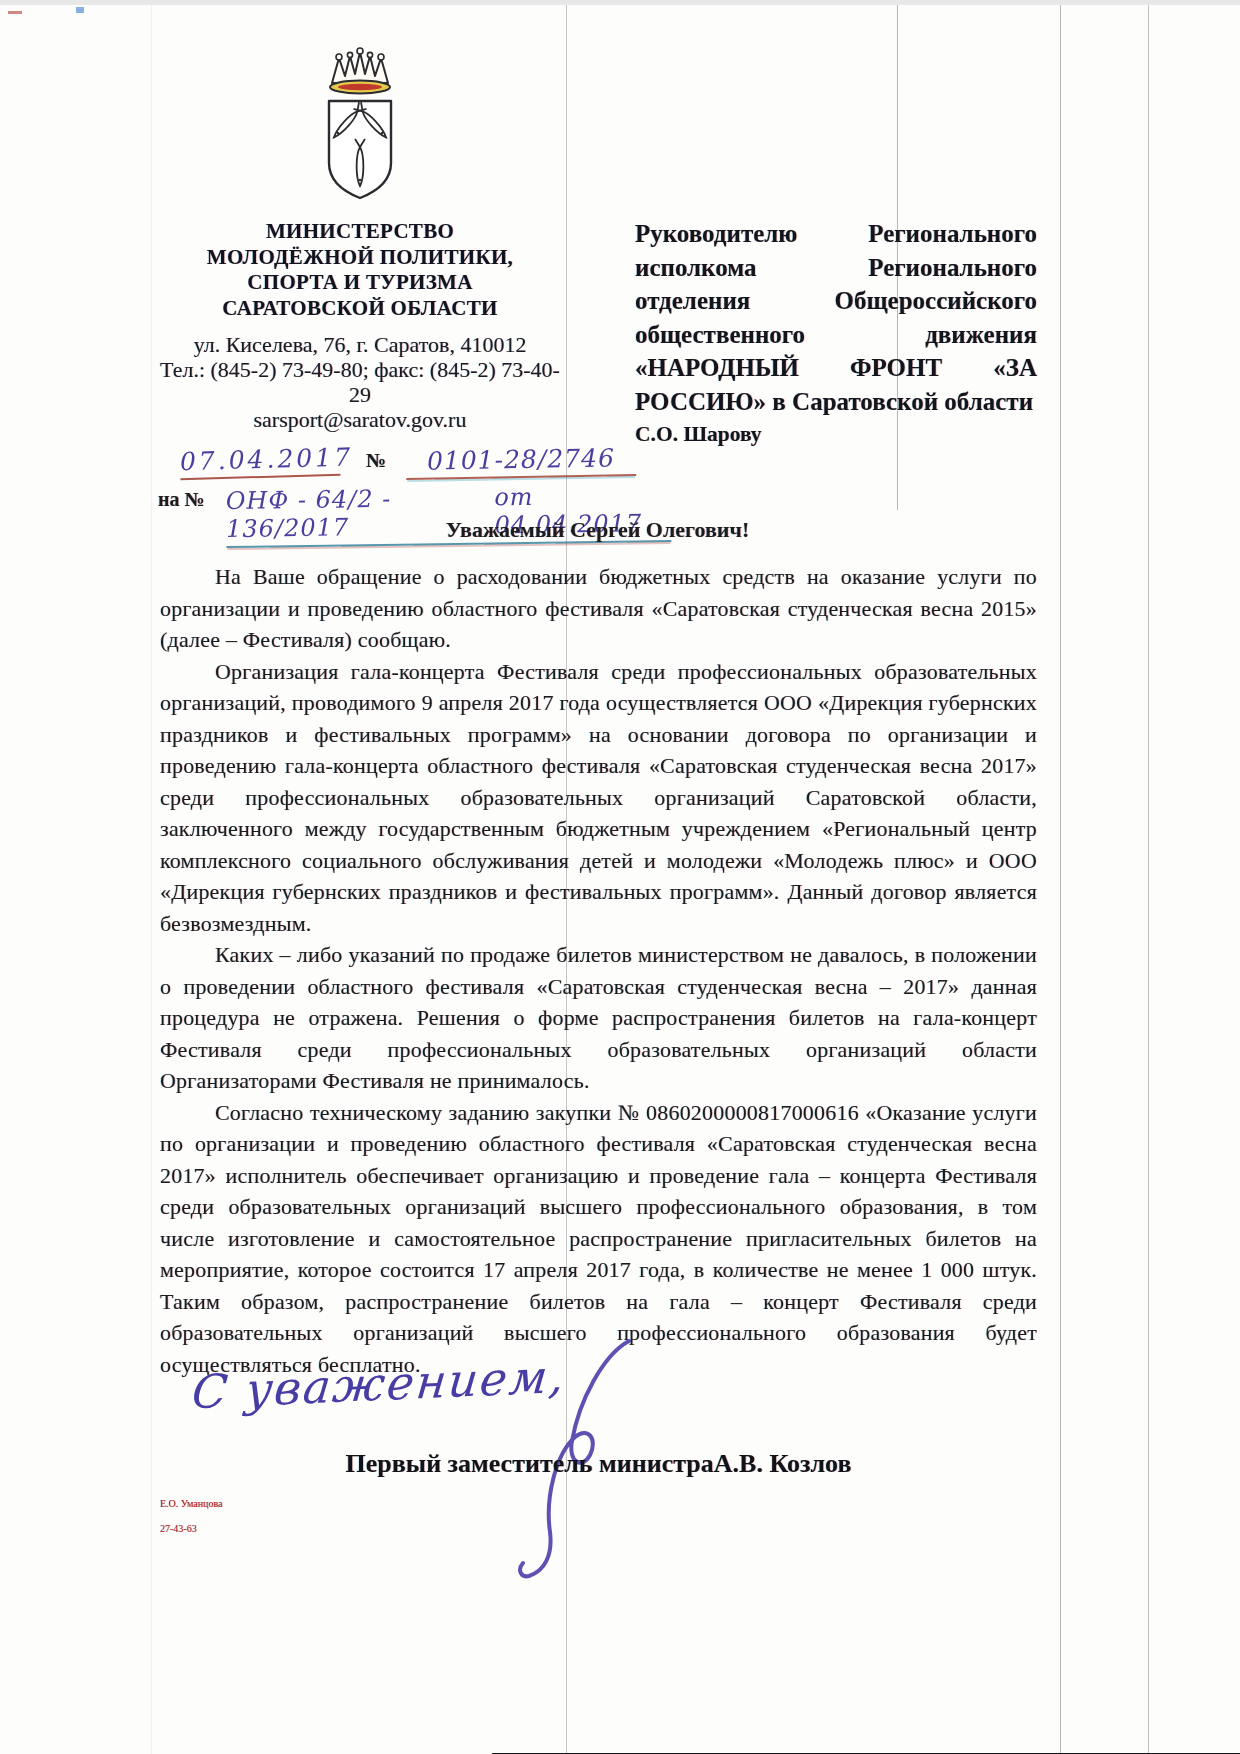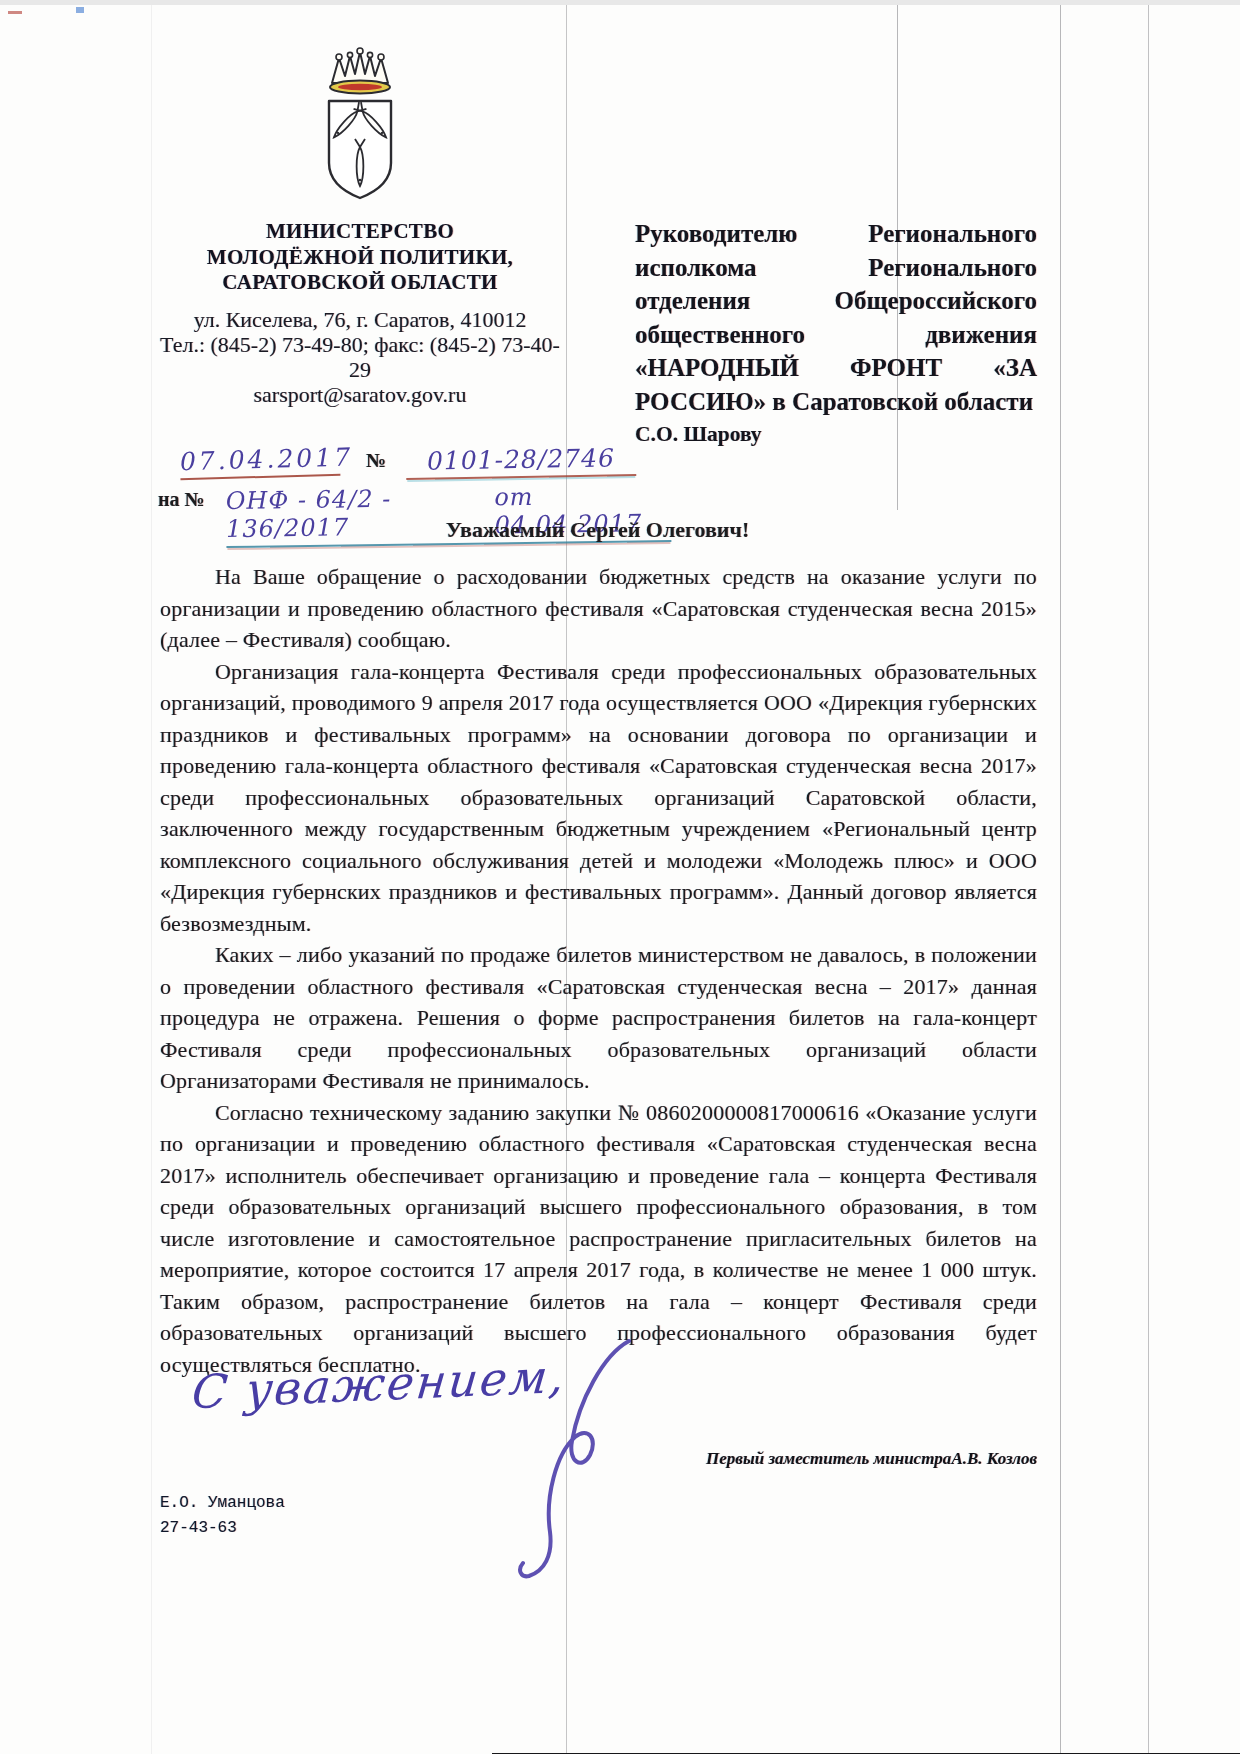"СПОРТА И ТУРИЗМА" div.ministry-line { html: none -> <div>СПОРТА И ТУРИЗМА</div> }
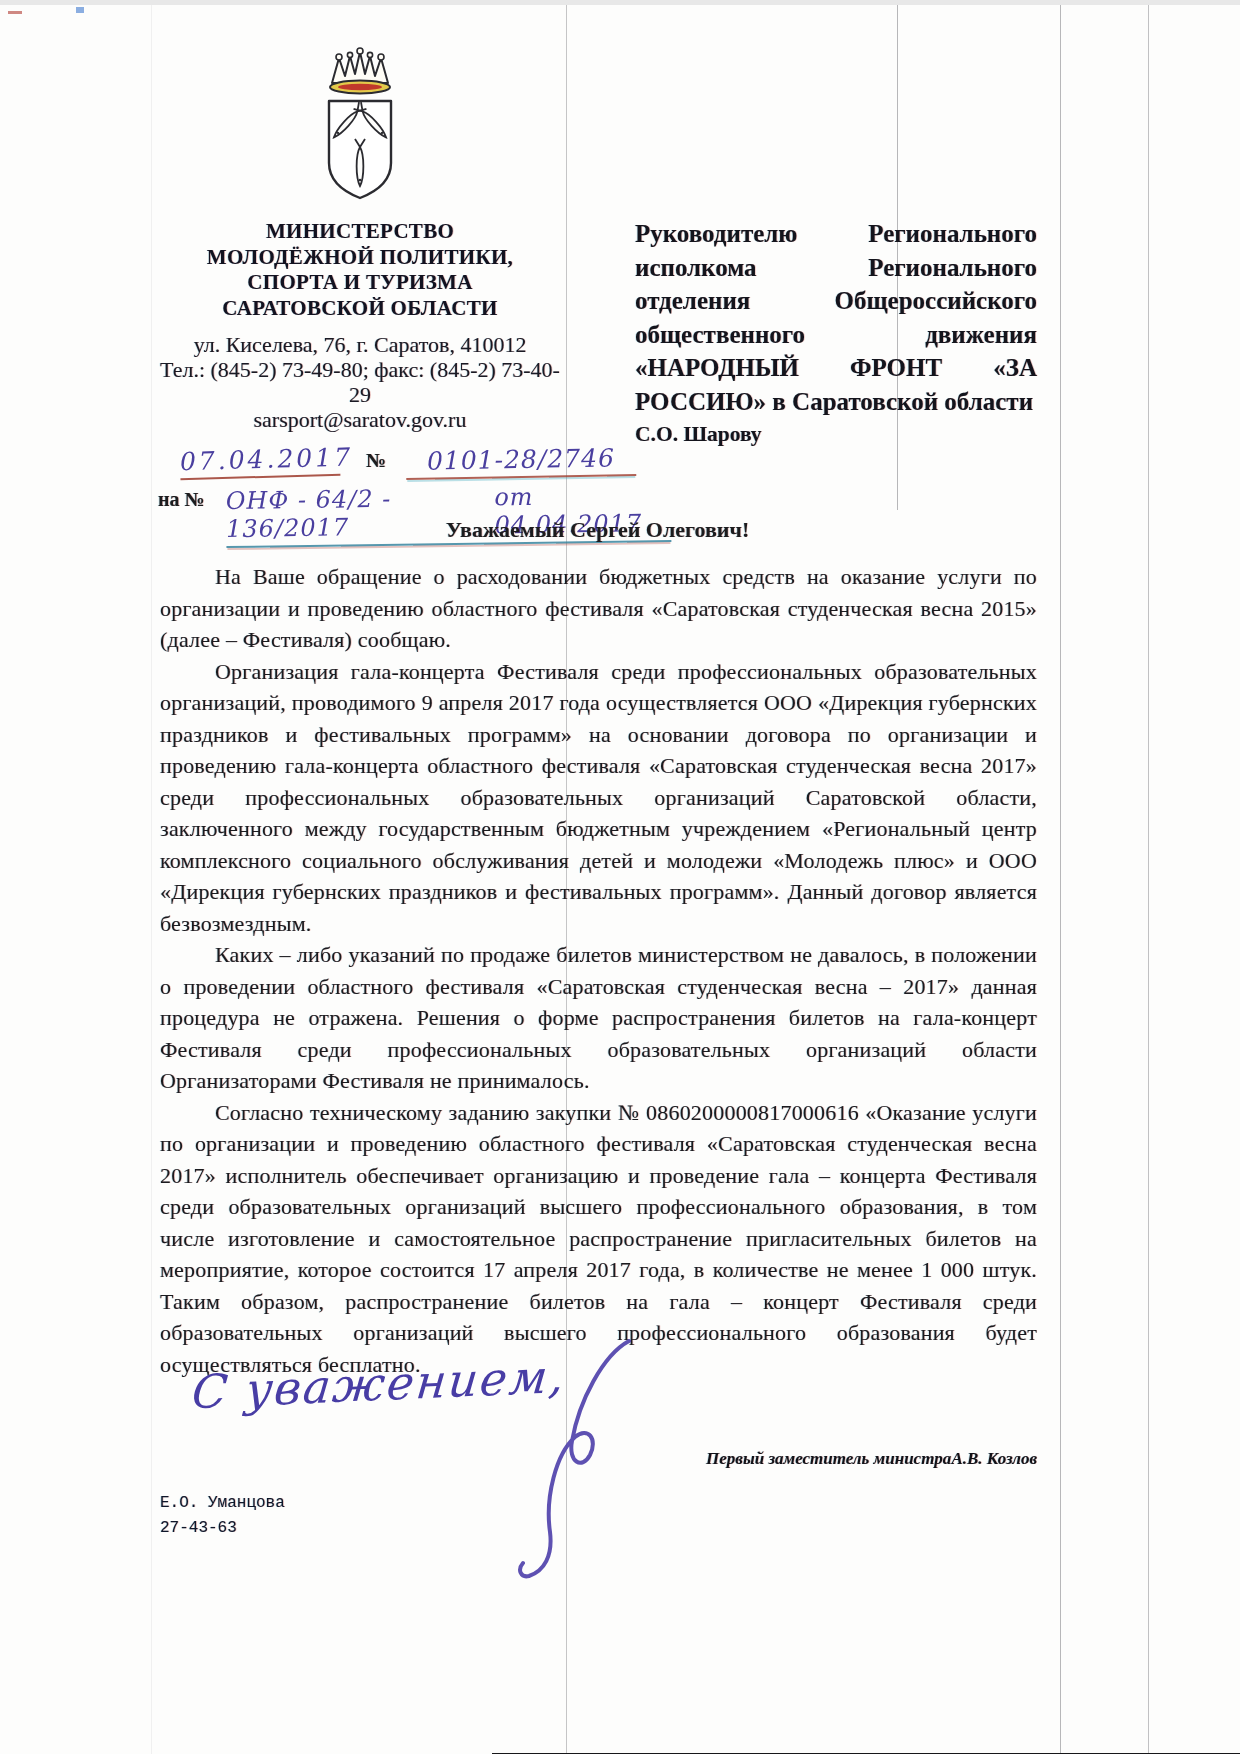"Первый заместитель министра" .sign-row { font-size: 17px -> 26px; font-style: italic -> none; justify-content: flex-end -> center }
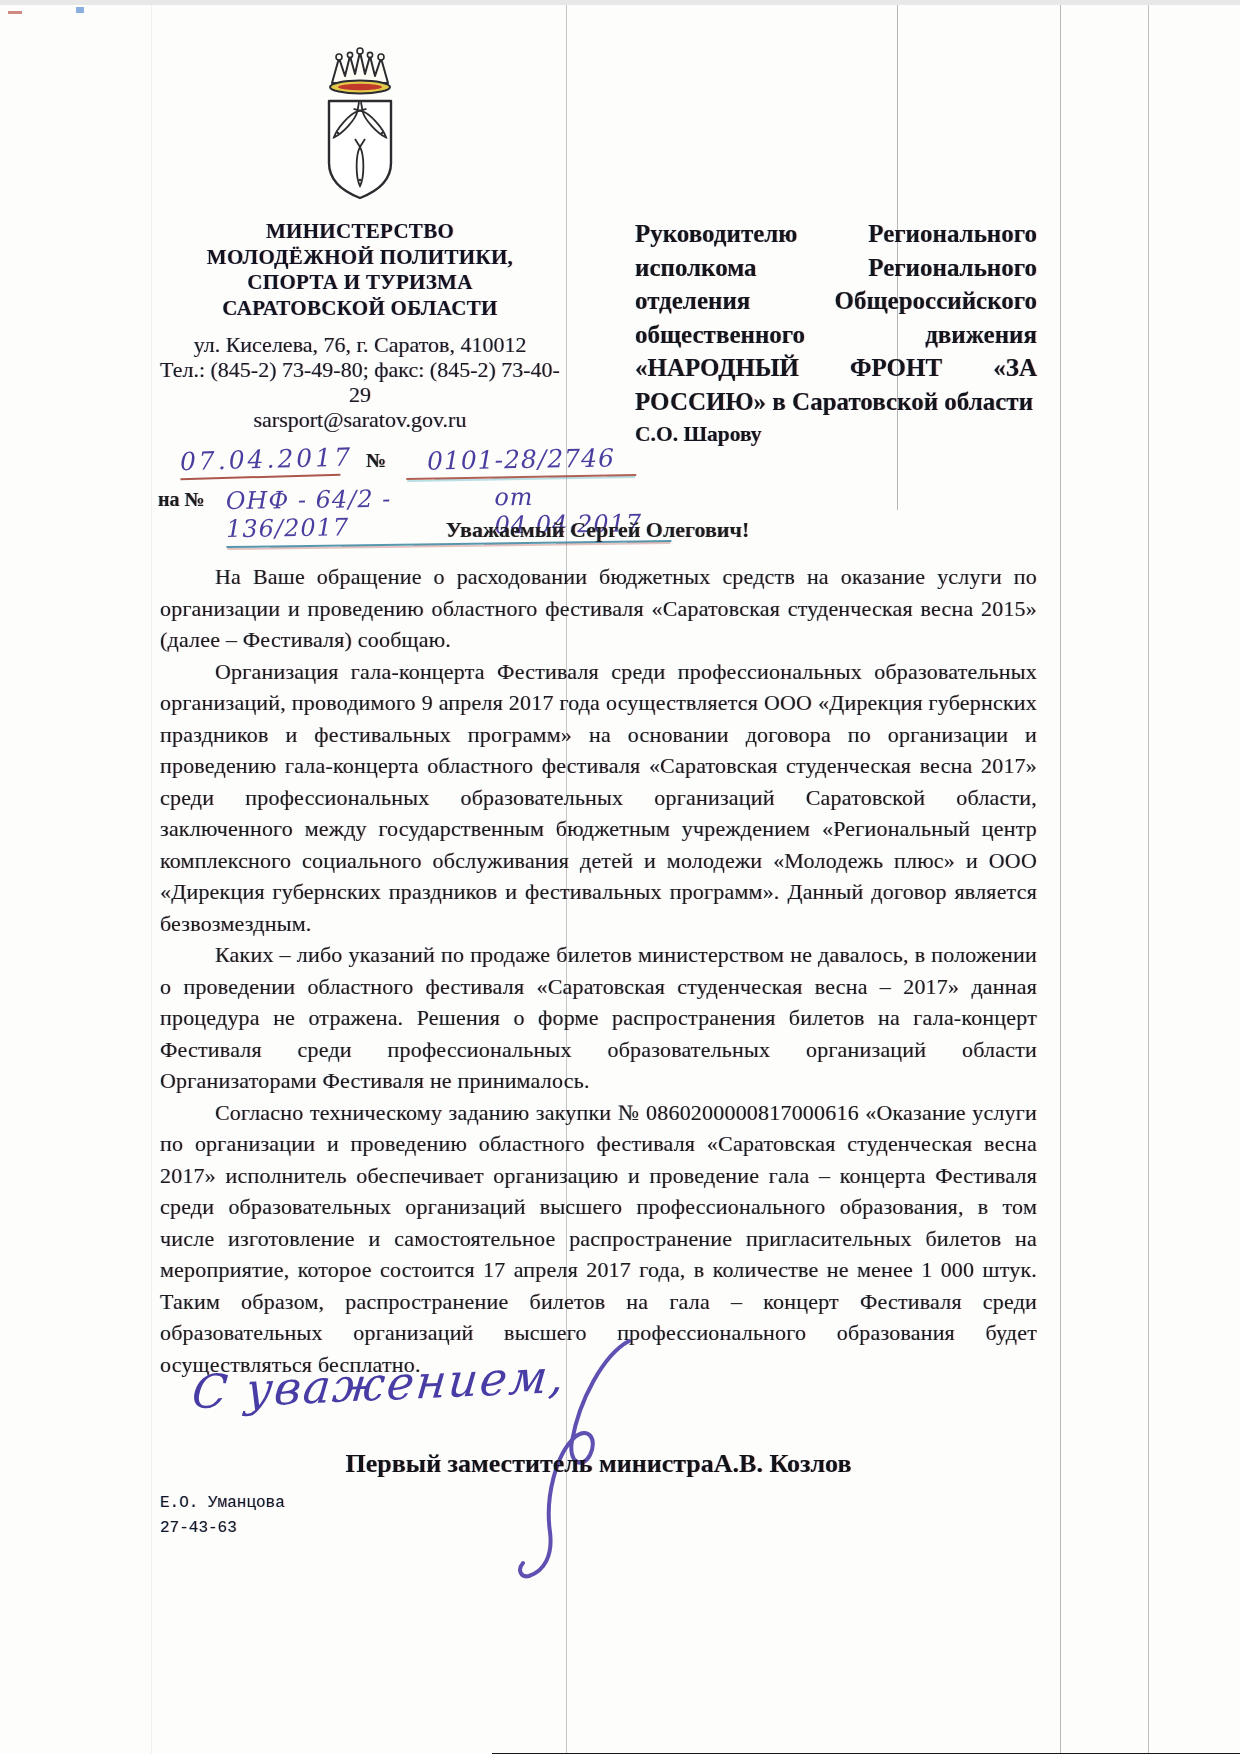"Е.О. Уманцова" .executor { color: #0f172a -> #b91c1c; font-family: Liberation Mono, monospace -> none; font-size: 16px -> 10px }
